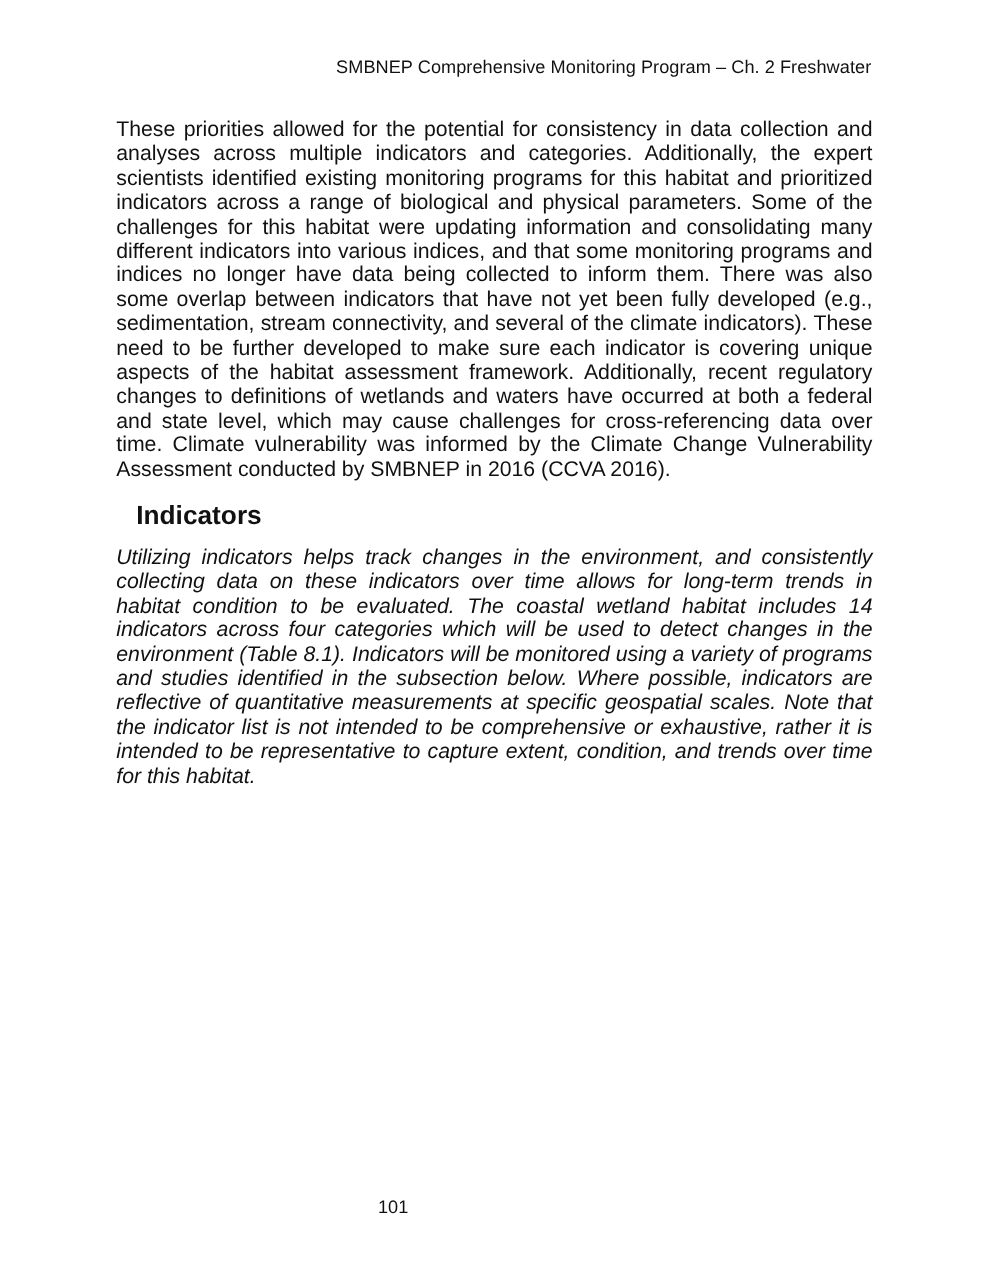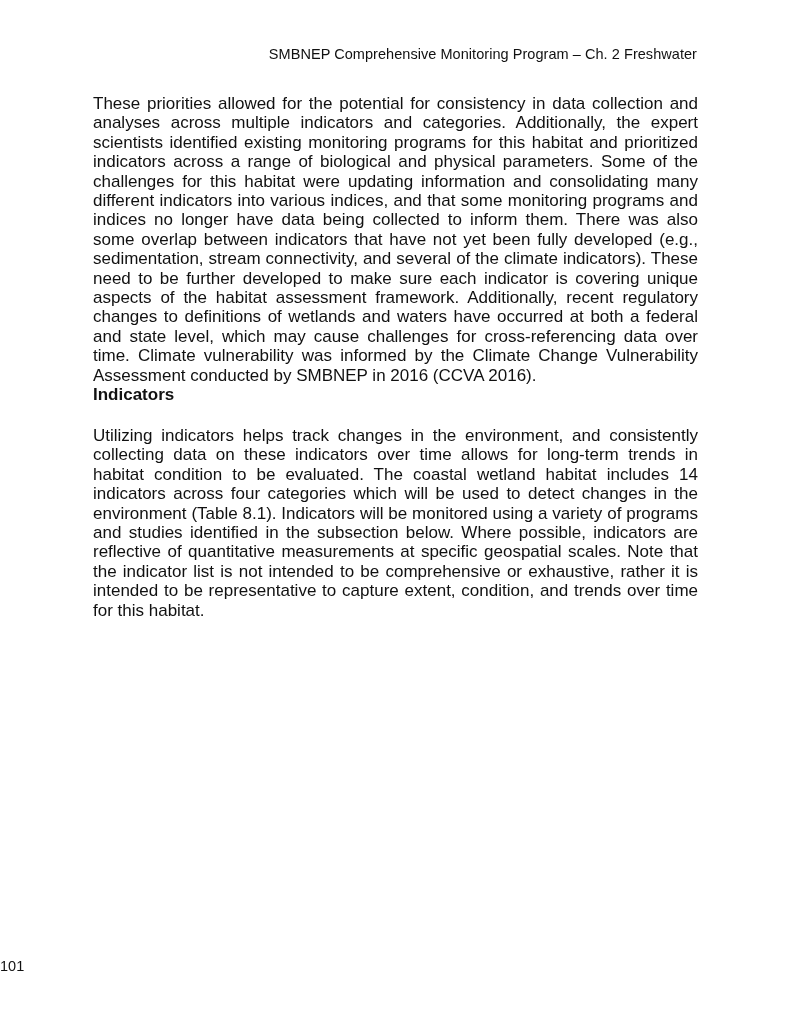"Indicators" .heading { font-size: 17px -> 21px; margin: 0 -> 16px }
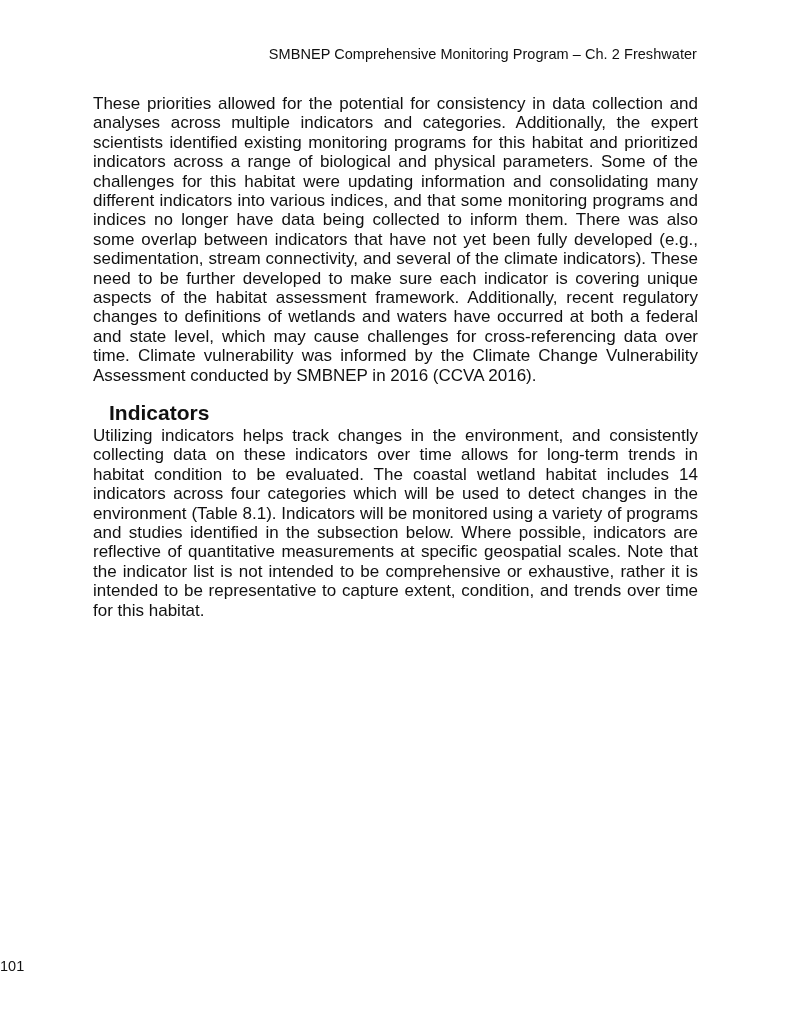"Utilizing indicators helps track changes" .p2 { font-style: none -> italic; top: 426px -> 436px }
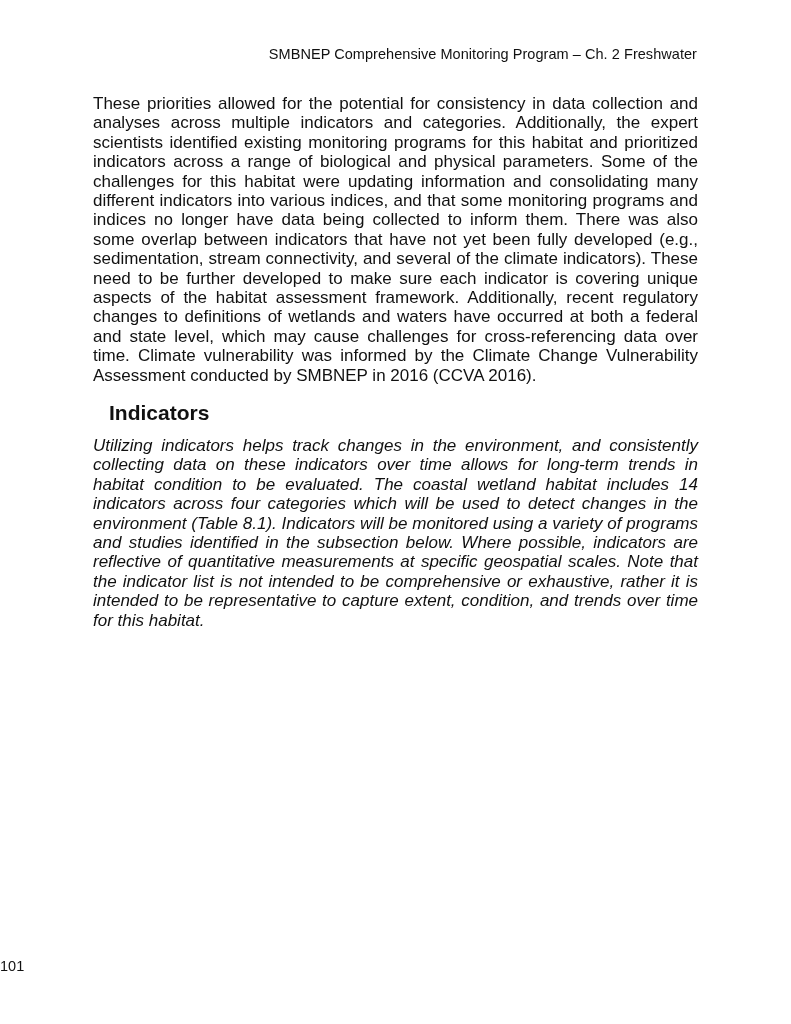"101" .page-number { text-align: left -> center }
